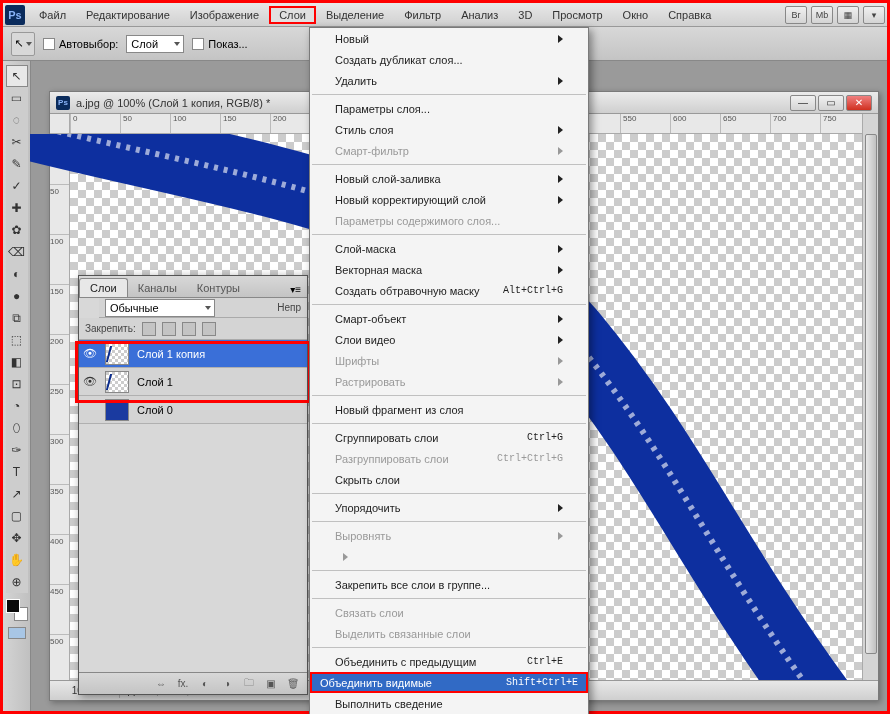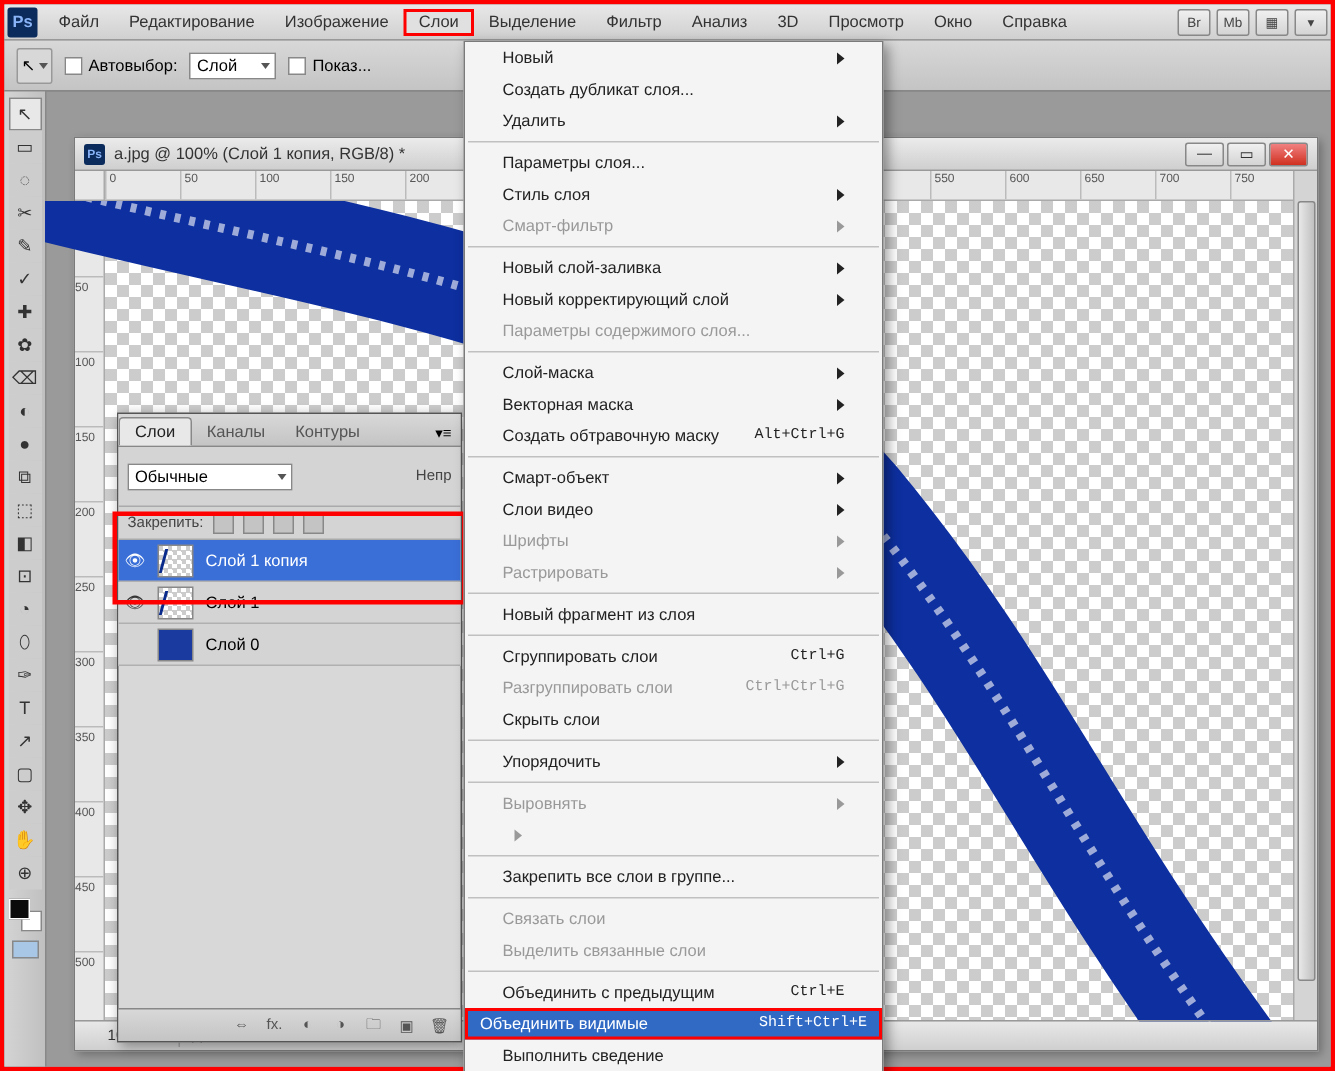"Ps" .app-frame { background: #737373 -> #7dd3fc }
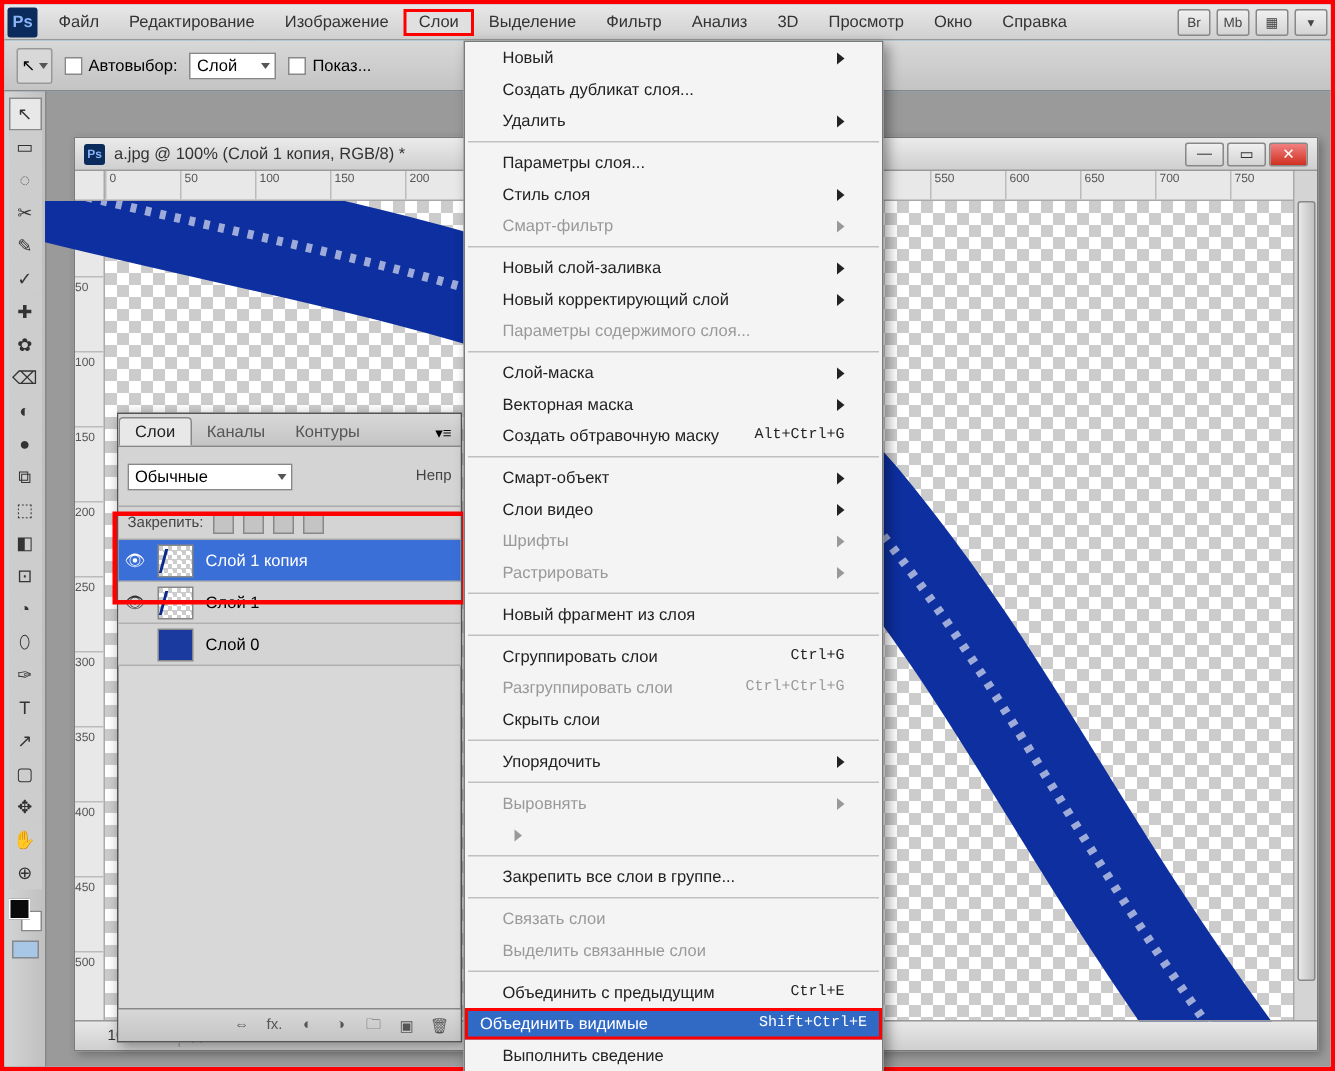"Обычные" .panel-row1 { height: 40px -> 20px; margin-left: none -> 20px }
